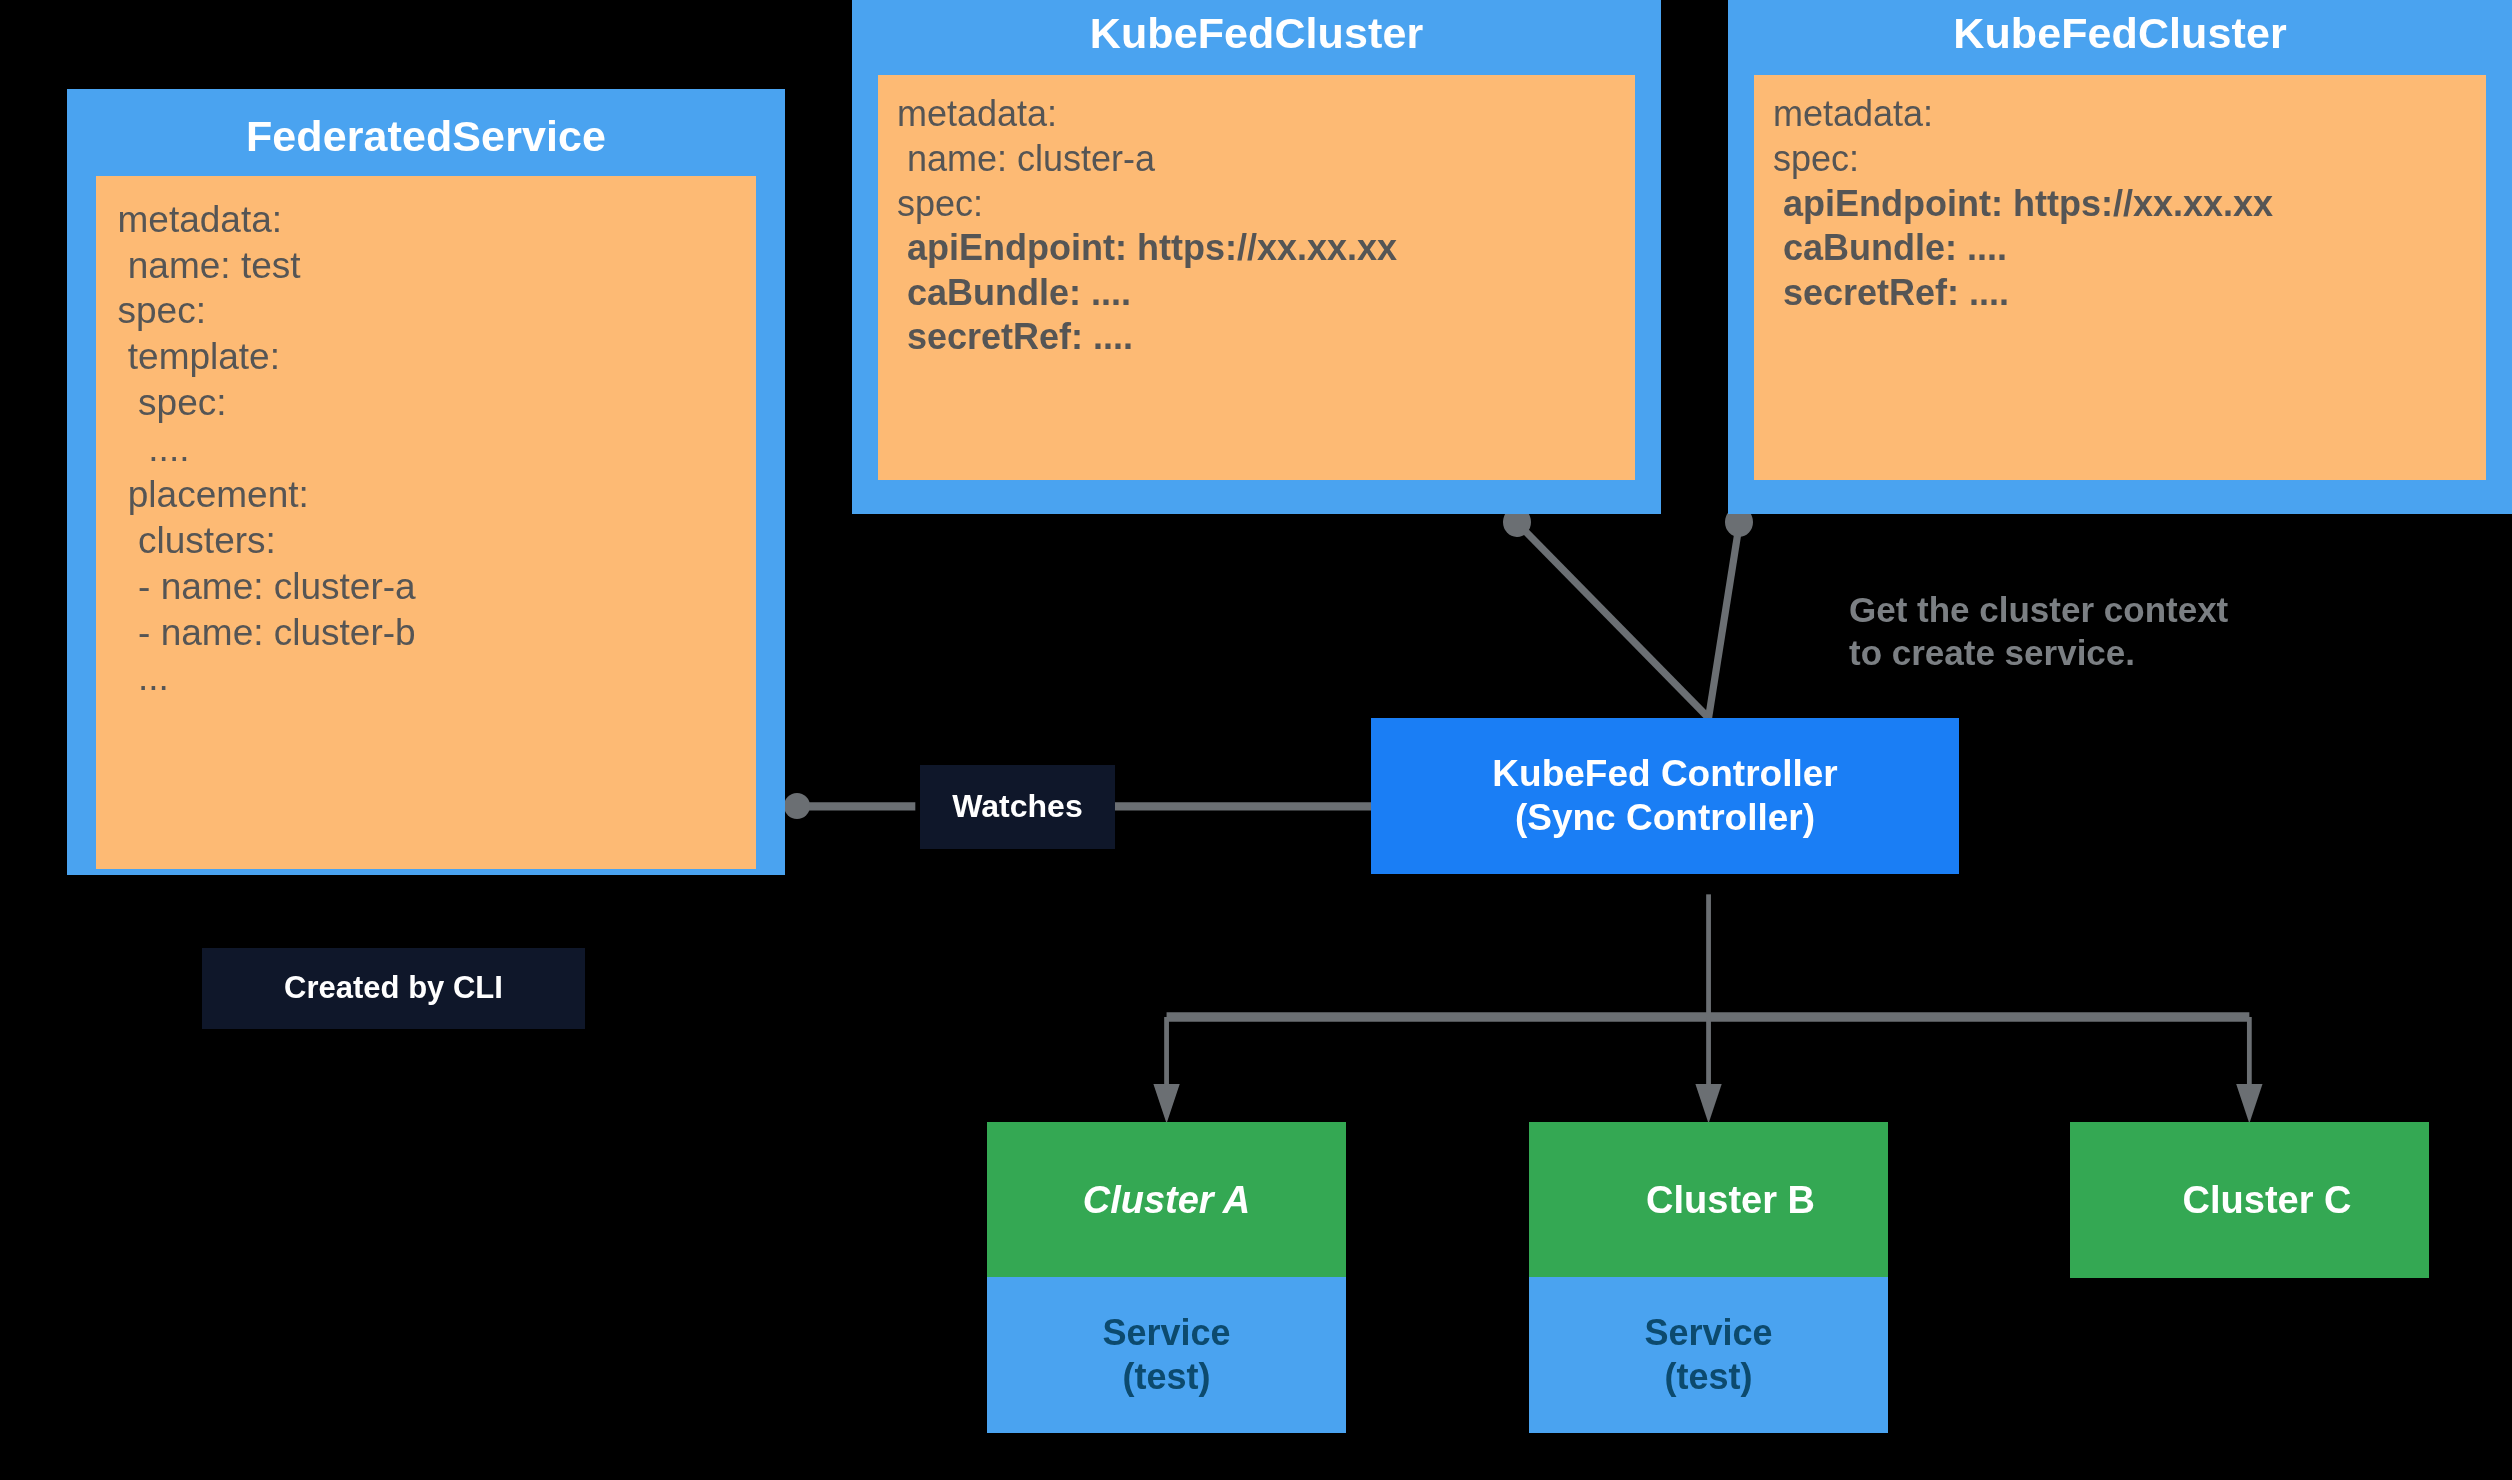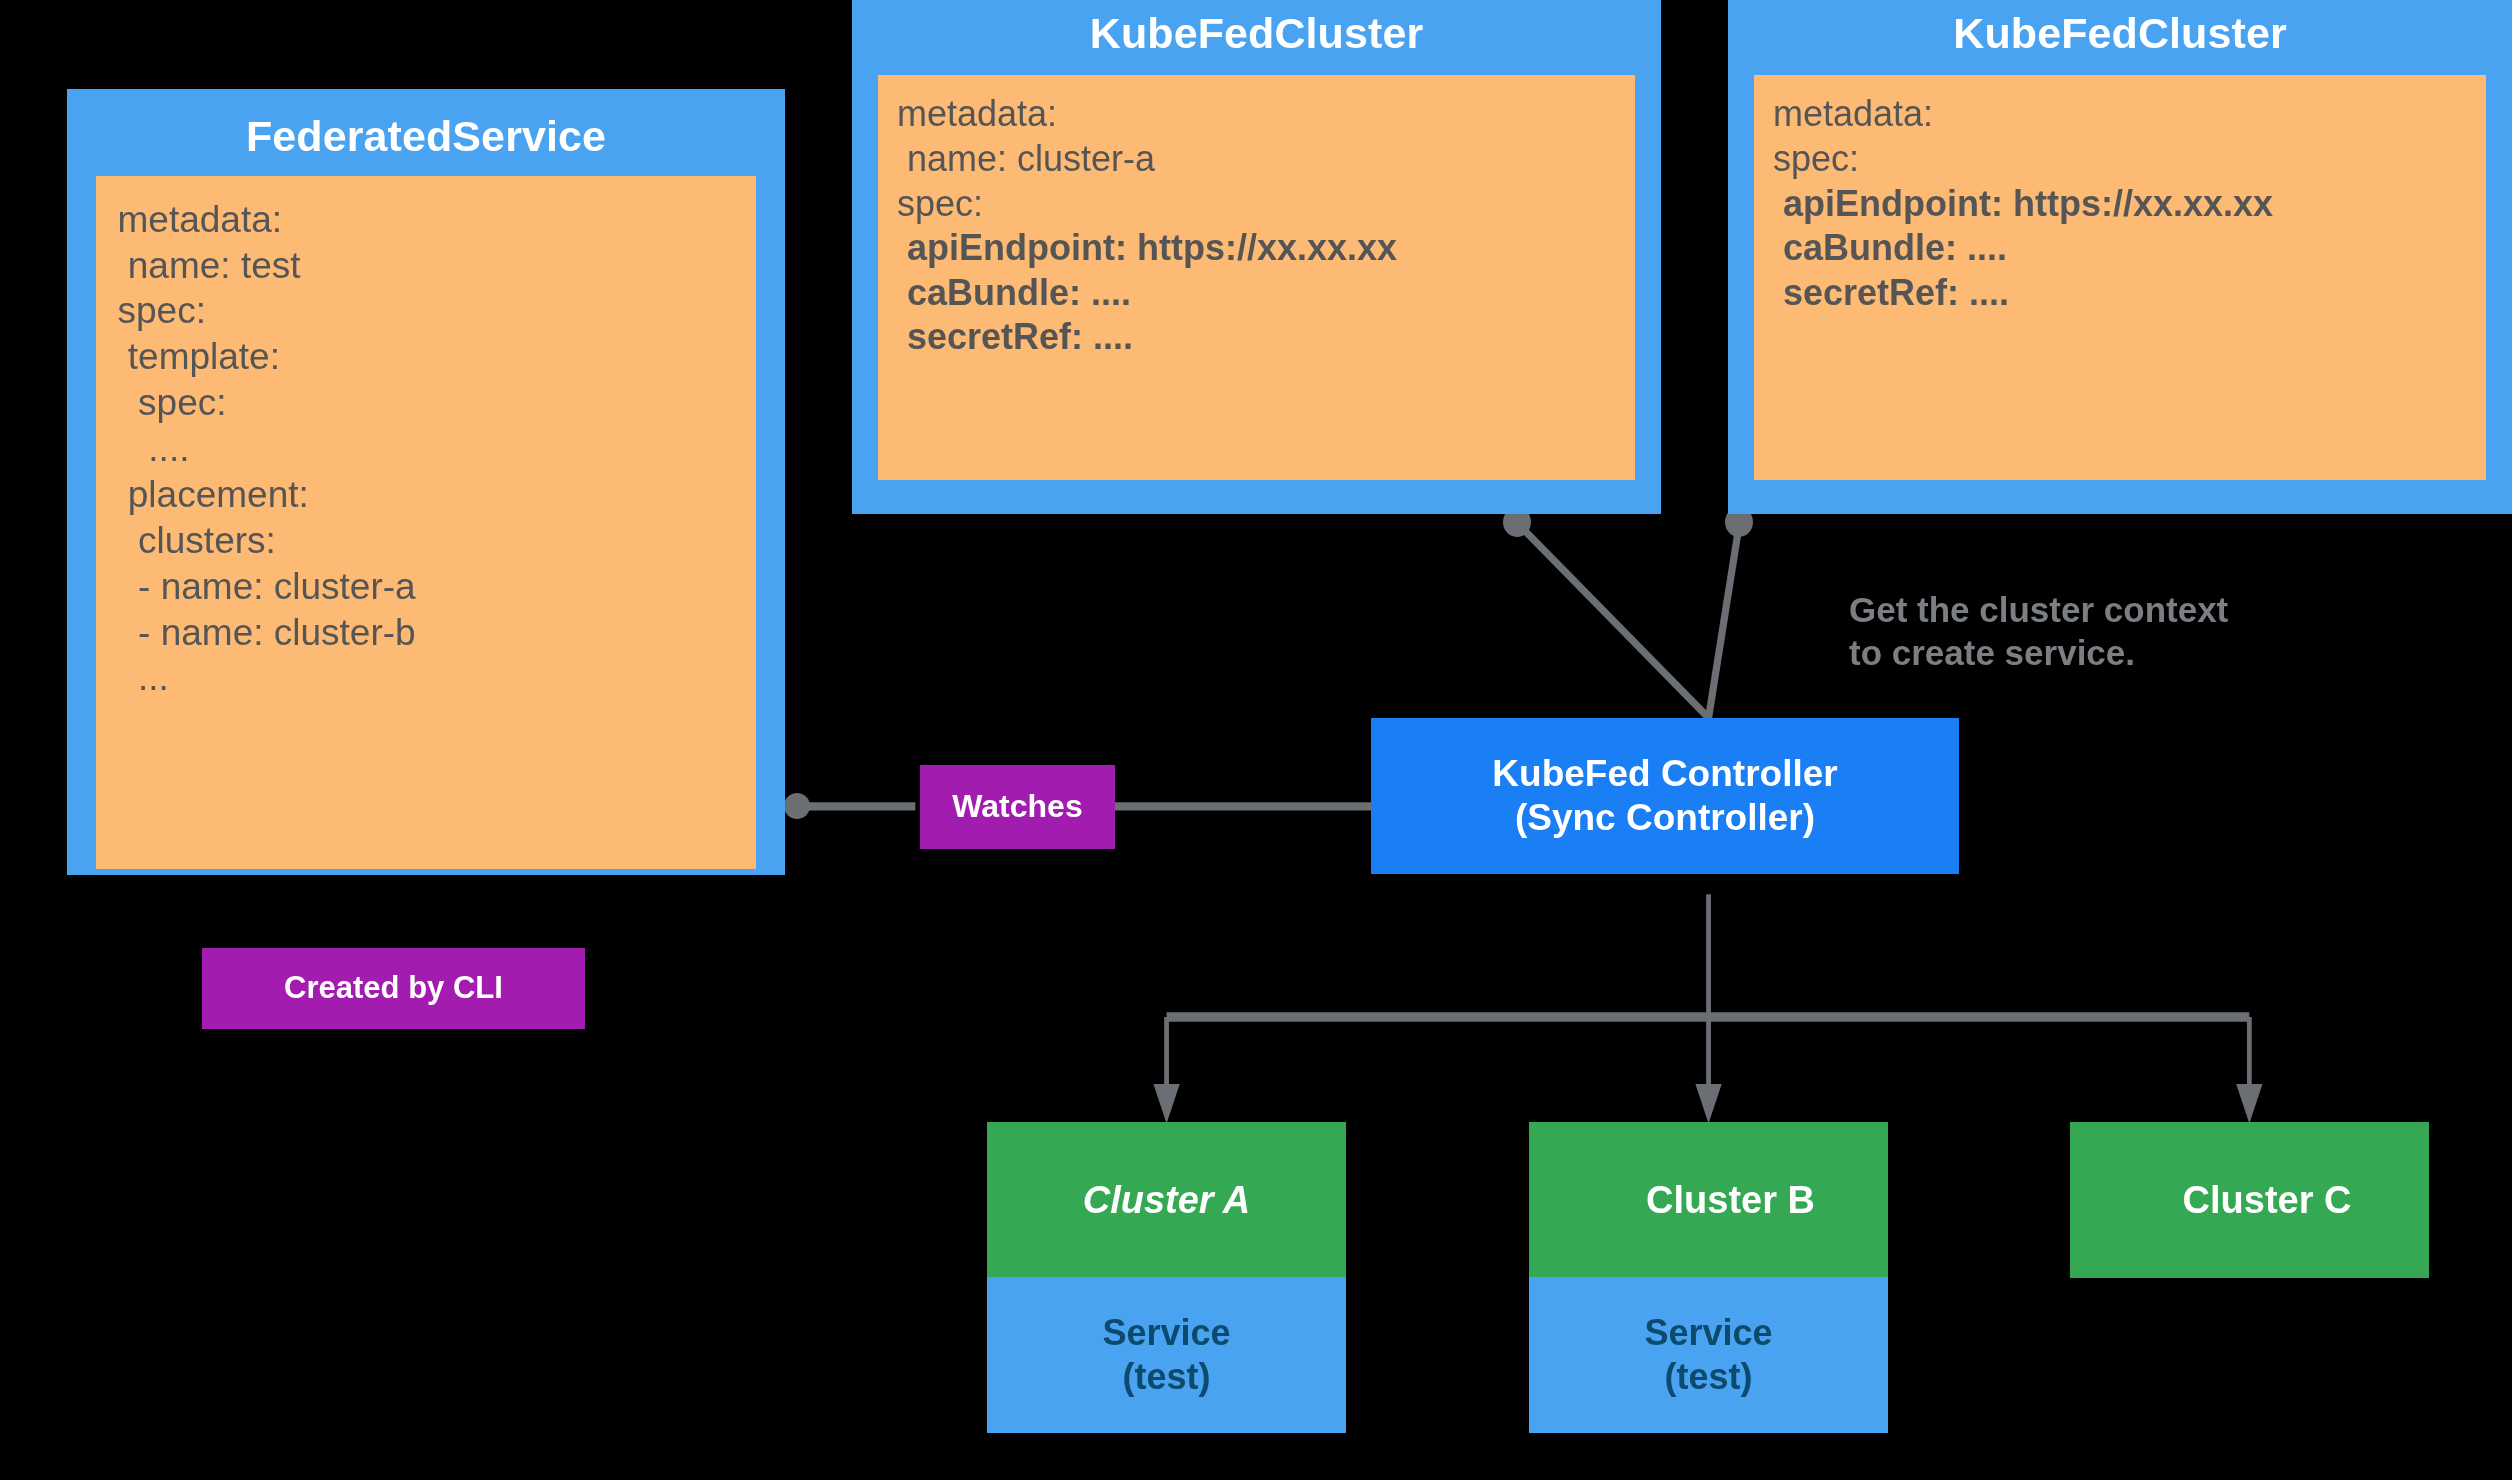"Watches" .chip { background: #a21caf -> #0f172a }
